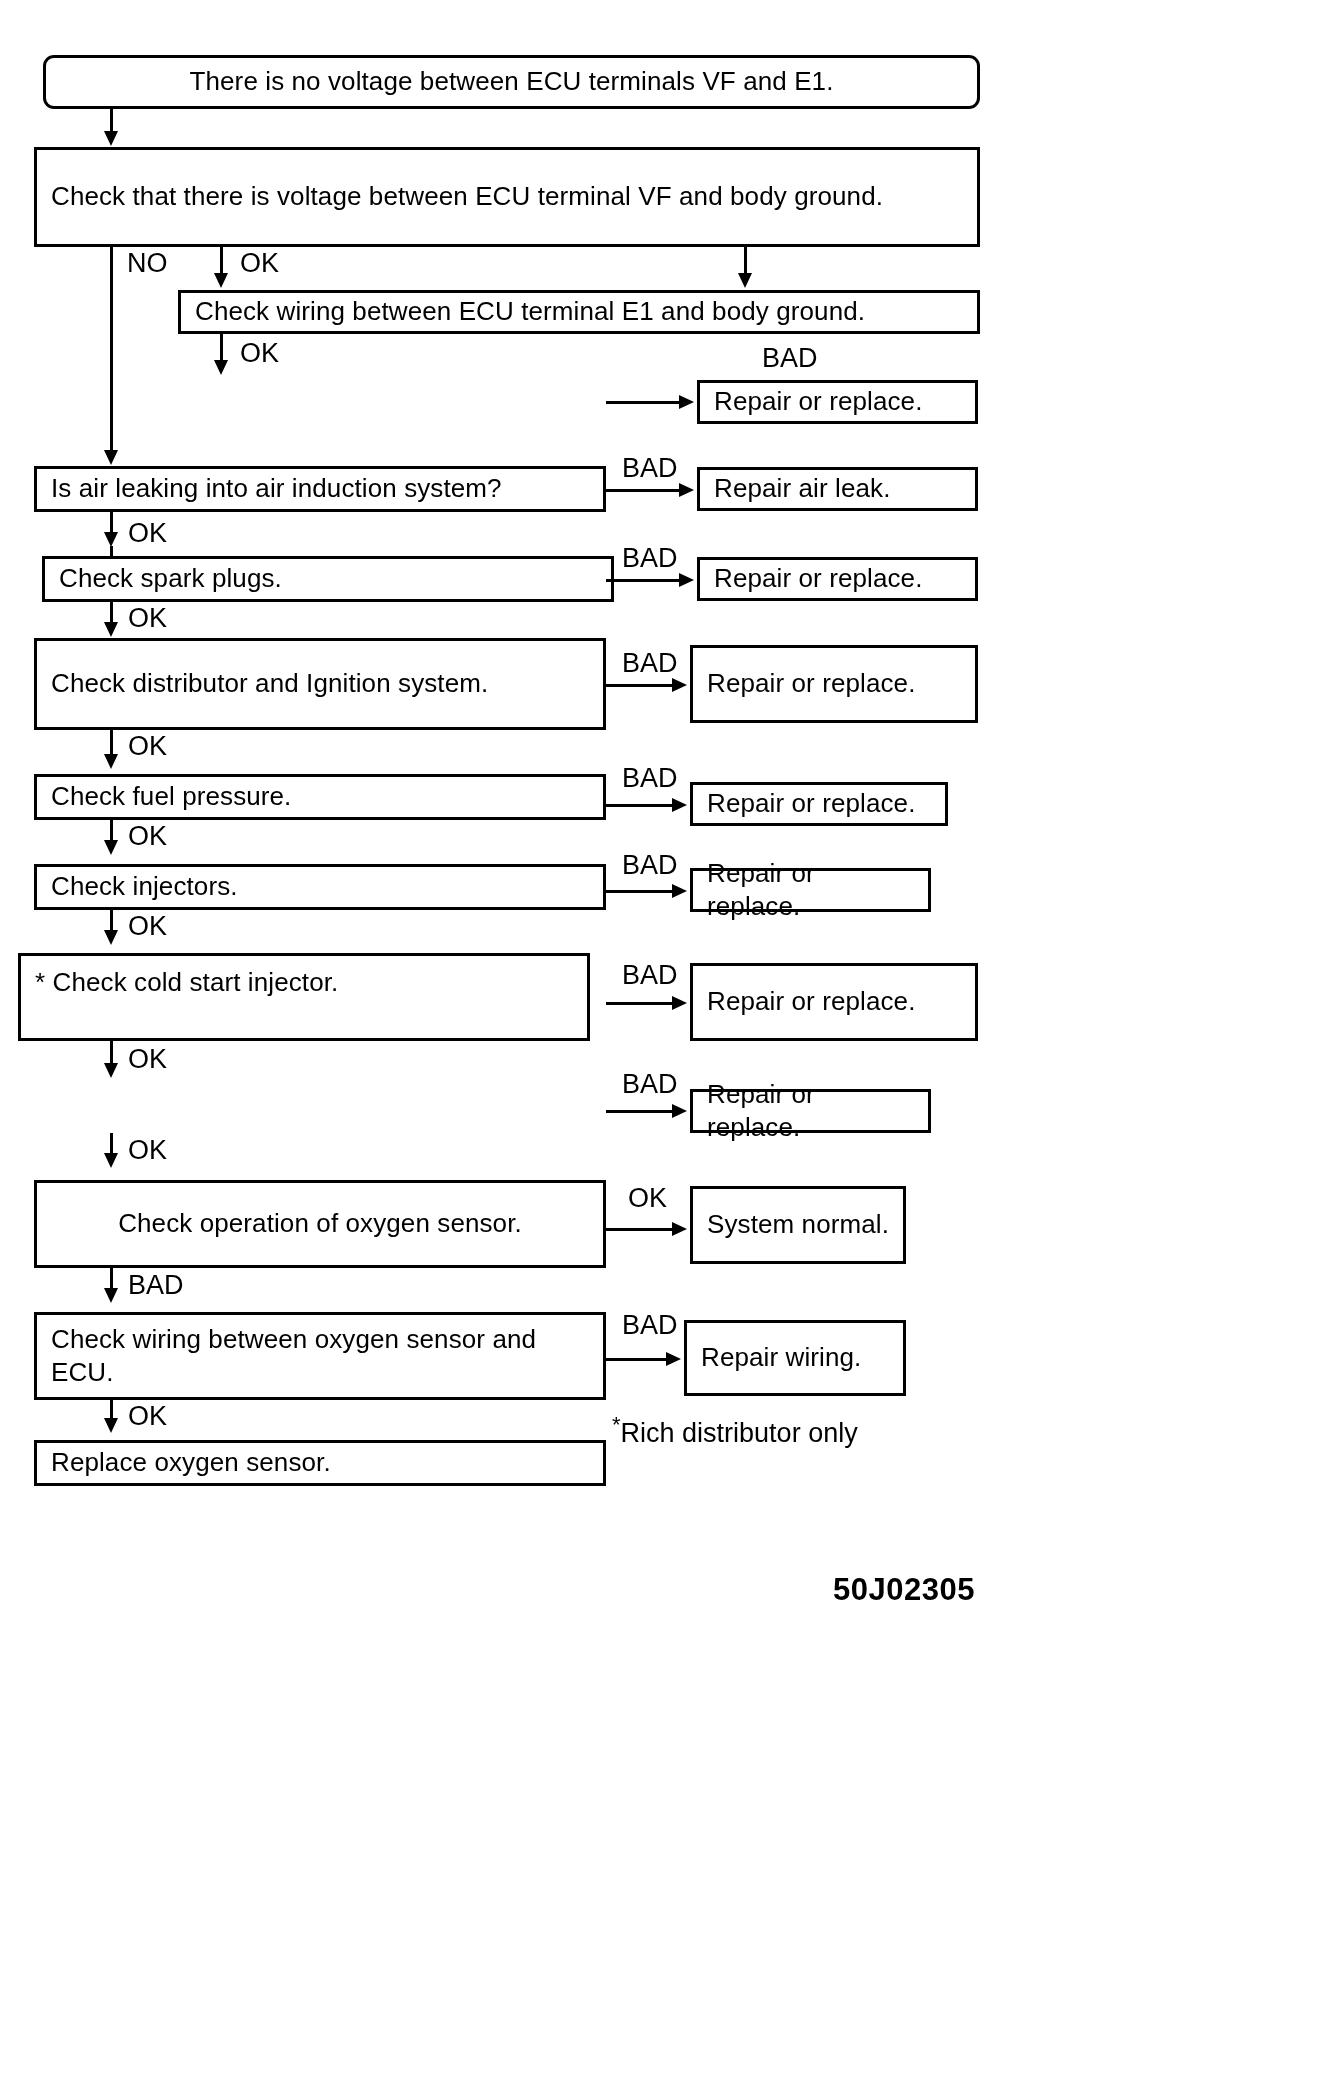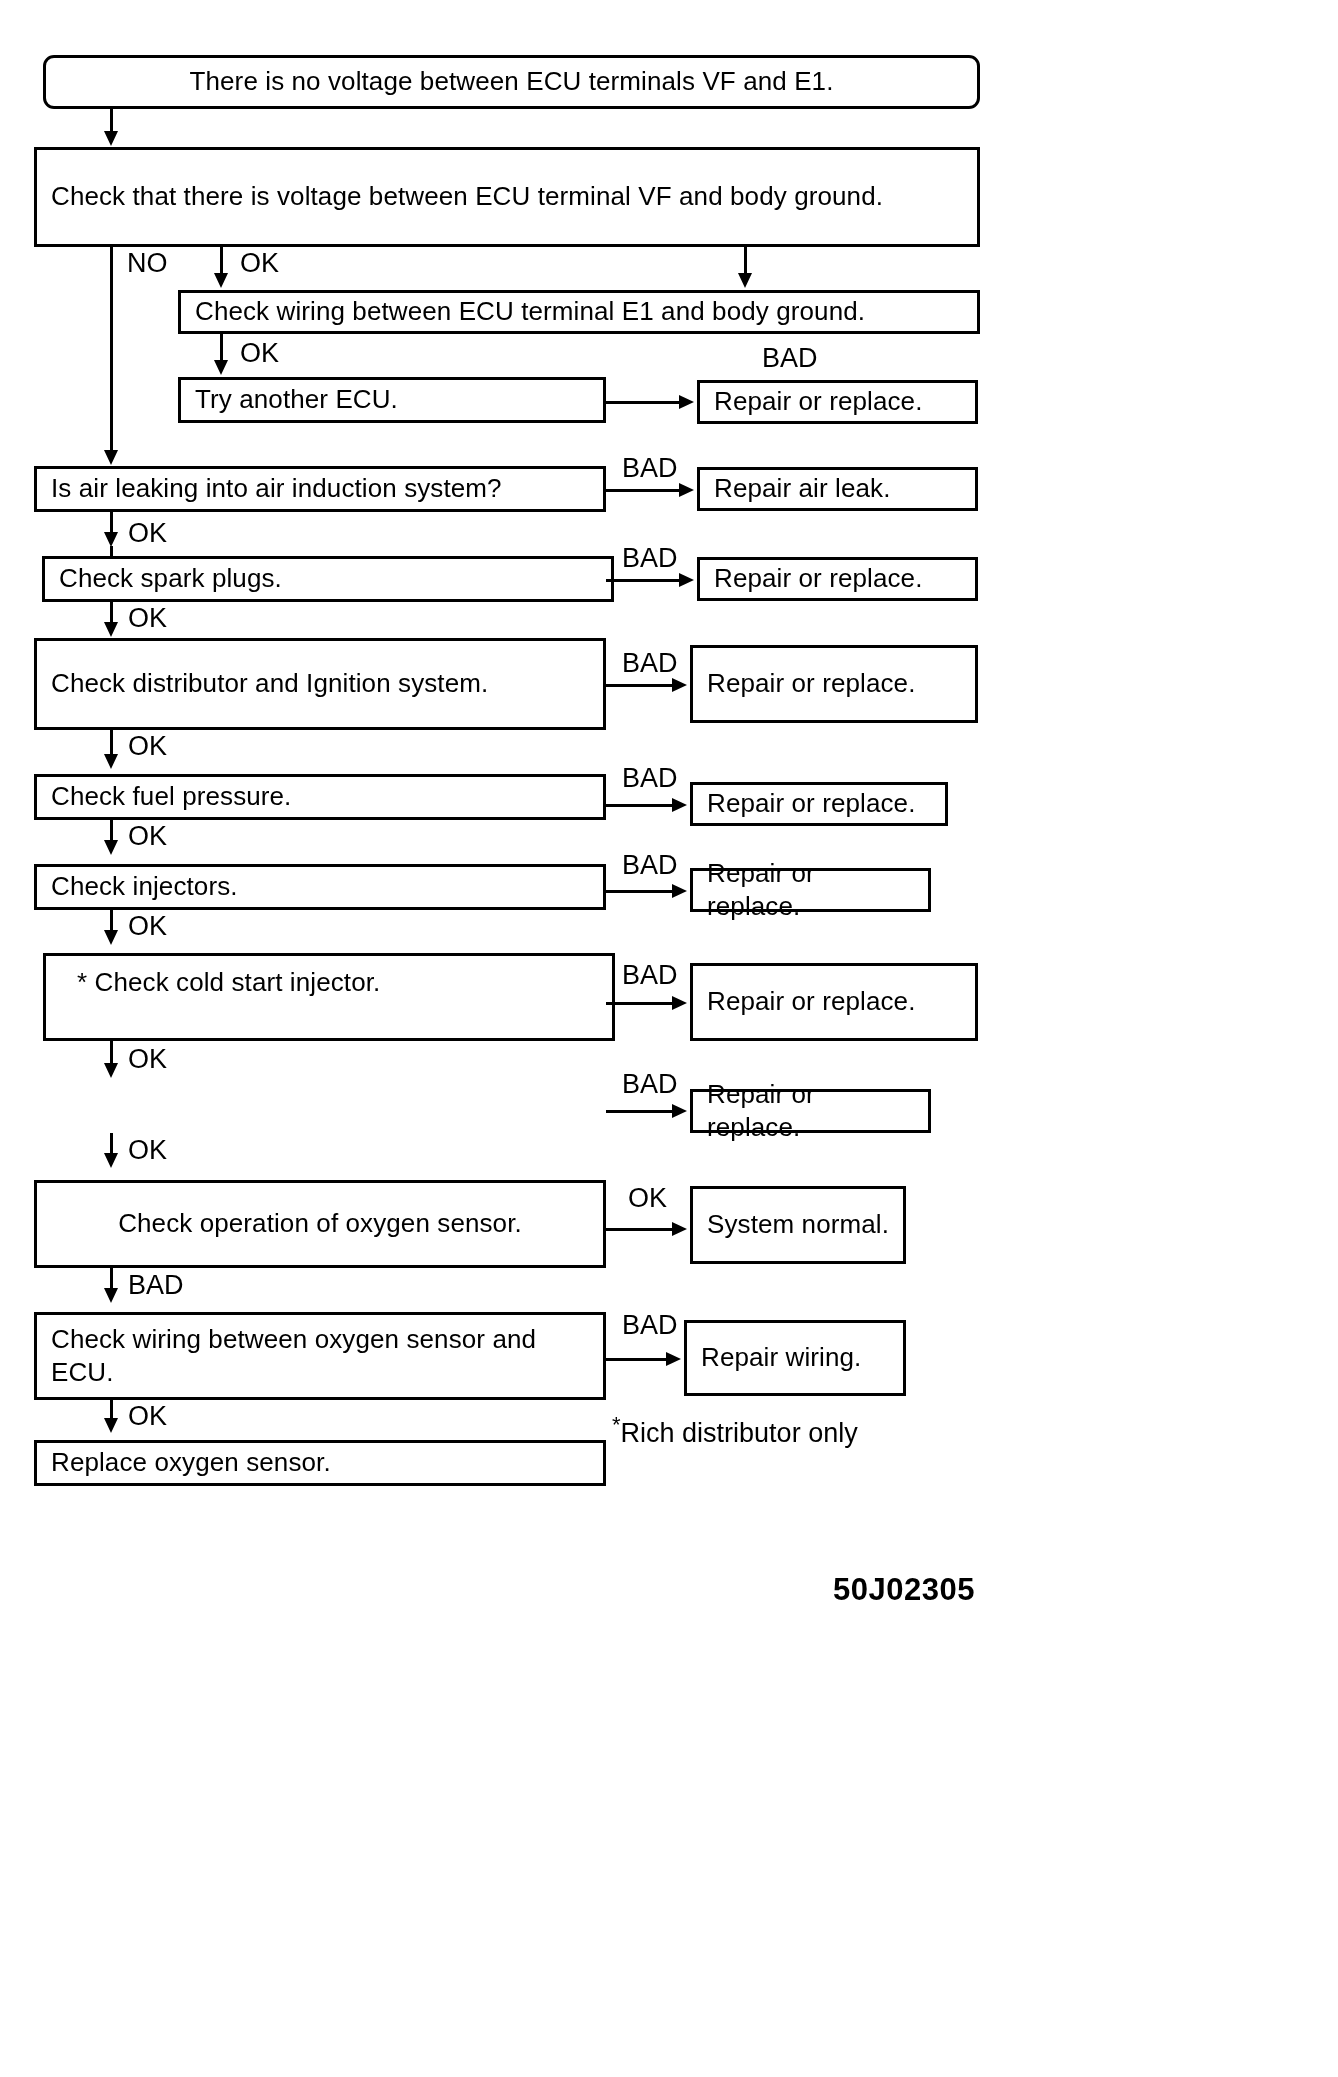"Try another ECU." div.box { html: <div> <span>Try another ECU.</span> </div> -> none }
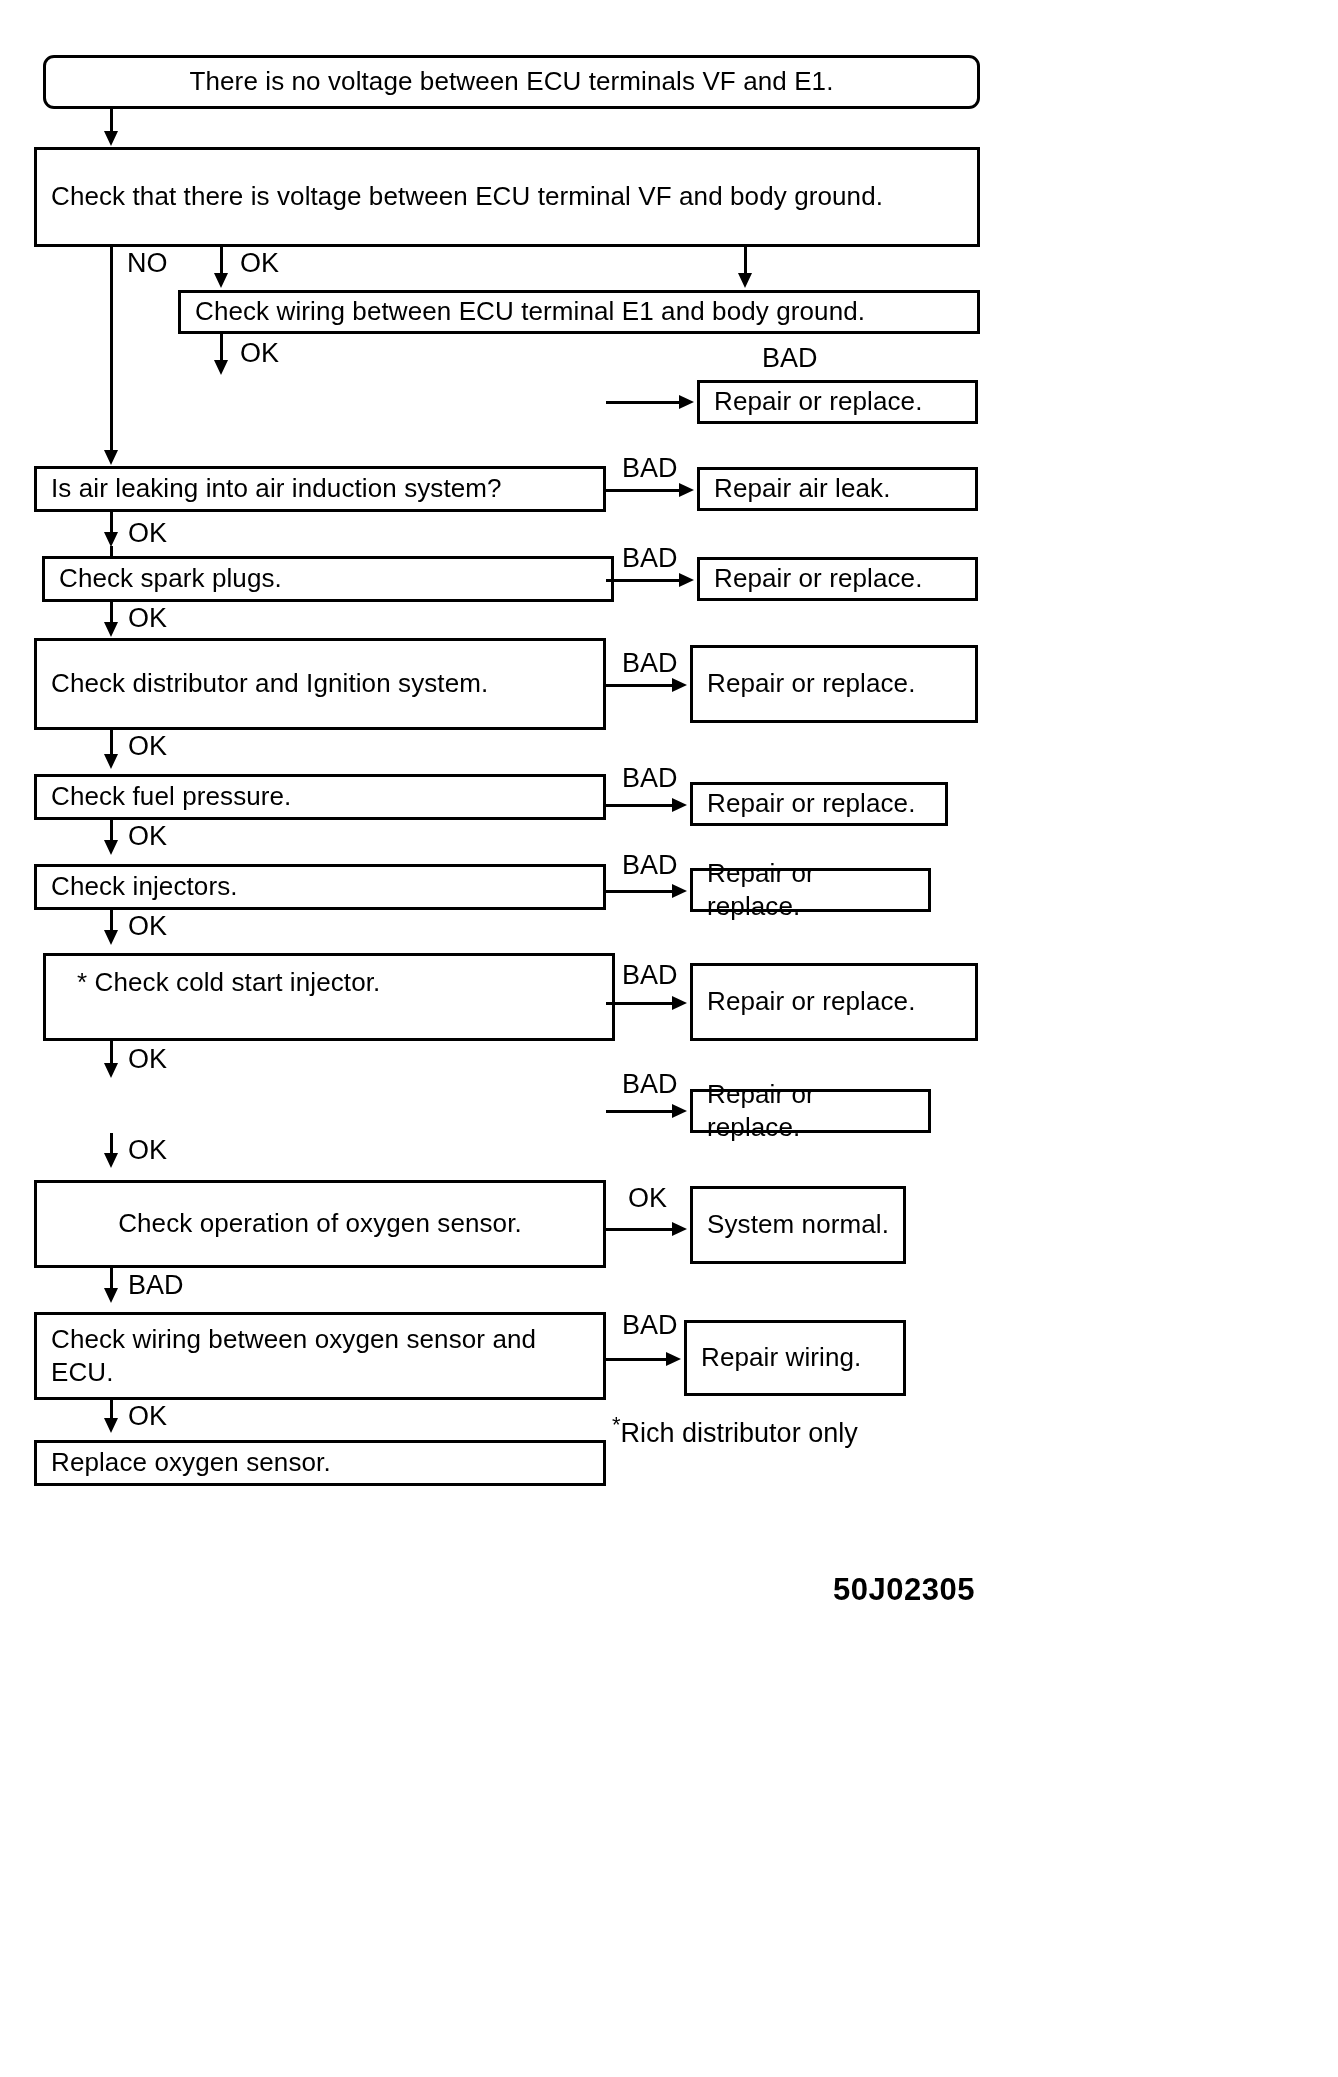"* Check cold start injector." div.box { left: 43px -> 18px; padding-left: 17px -> none }
